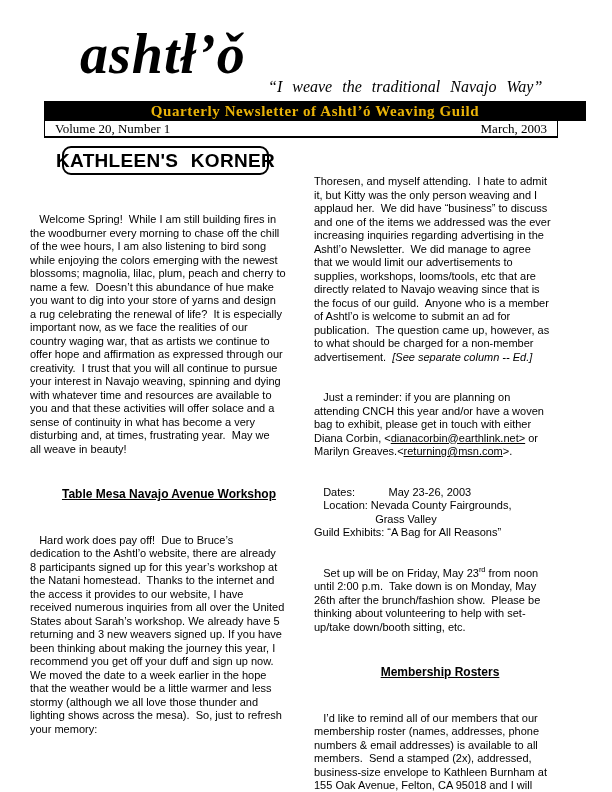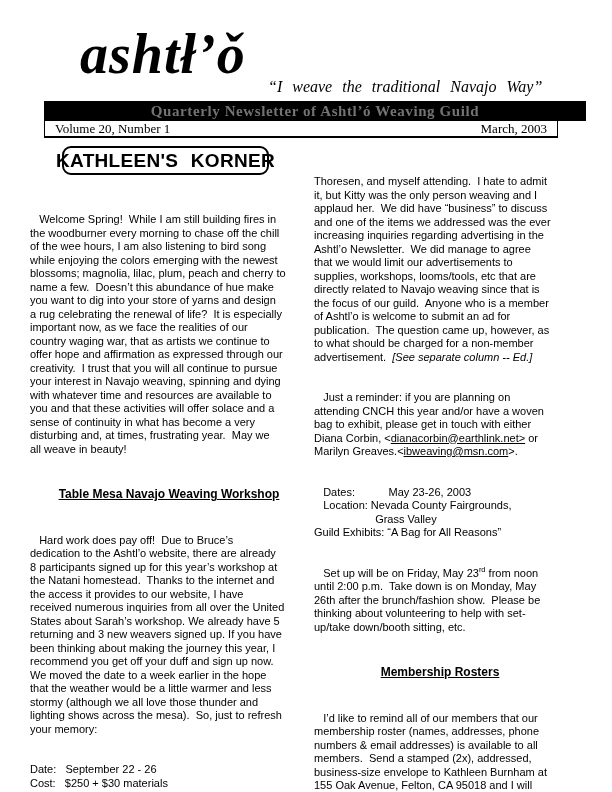"Quarterly Newsletter of Ashtl’ó Weaving" .banner { color: #737373 -> #eab308 }
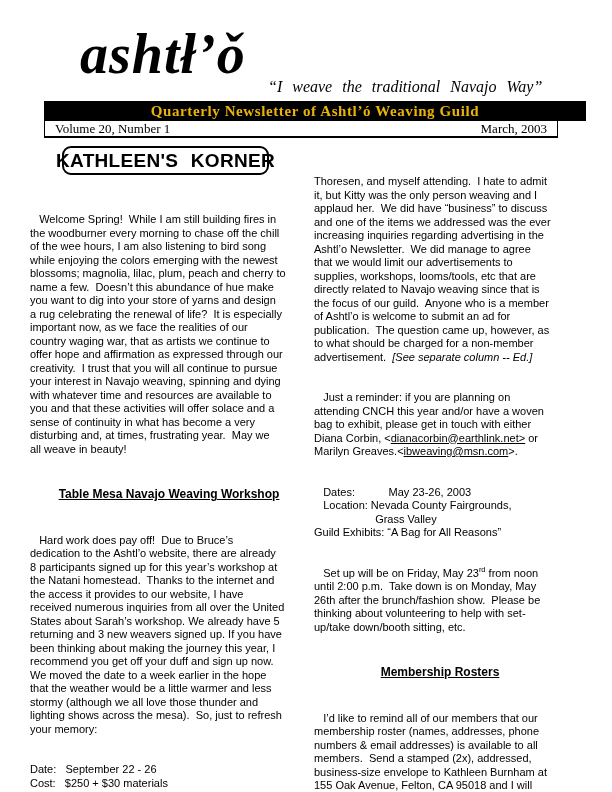"ibweaving@msn.com" a.u { text: ibweaving@msn.com -> returning@msn.com }
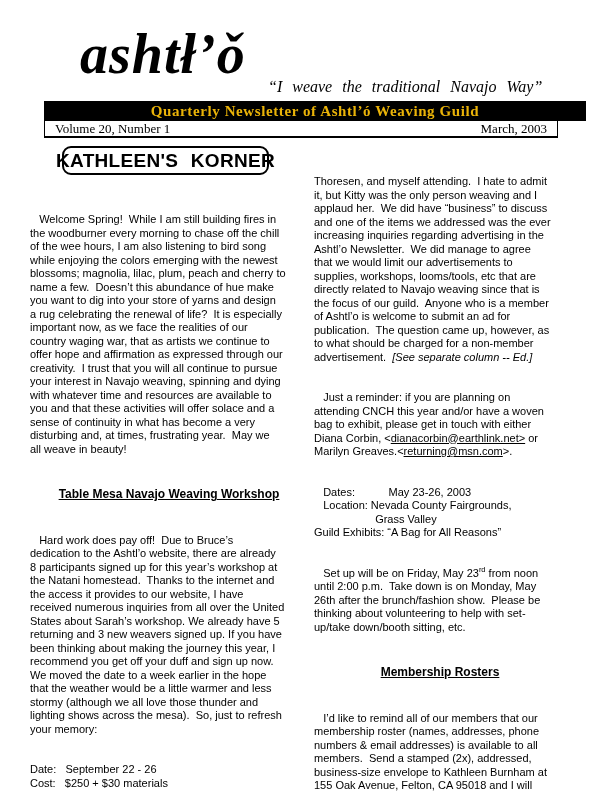"Table Mesa Navajo Weaving Workshop" h3.section { text: Weaving -> Avenue }
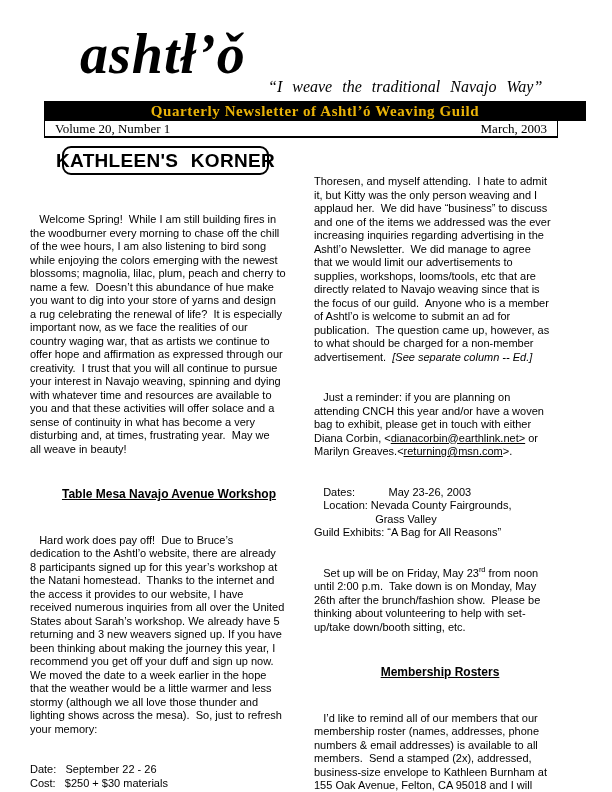"Date: September 22 - 26" p.details-workshop { html: <p>Date: September 22 - 26 Cost: $250 + $30 materials</p> -> none }
